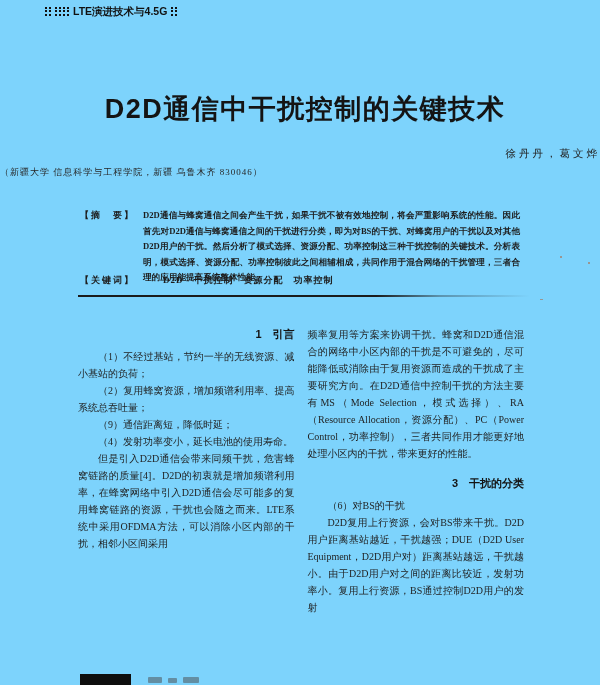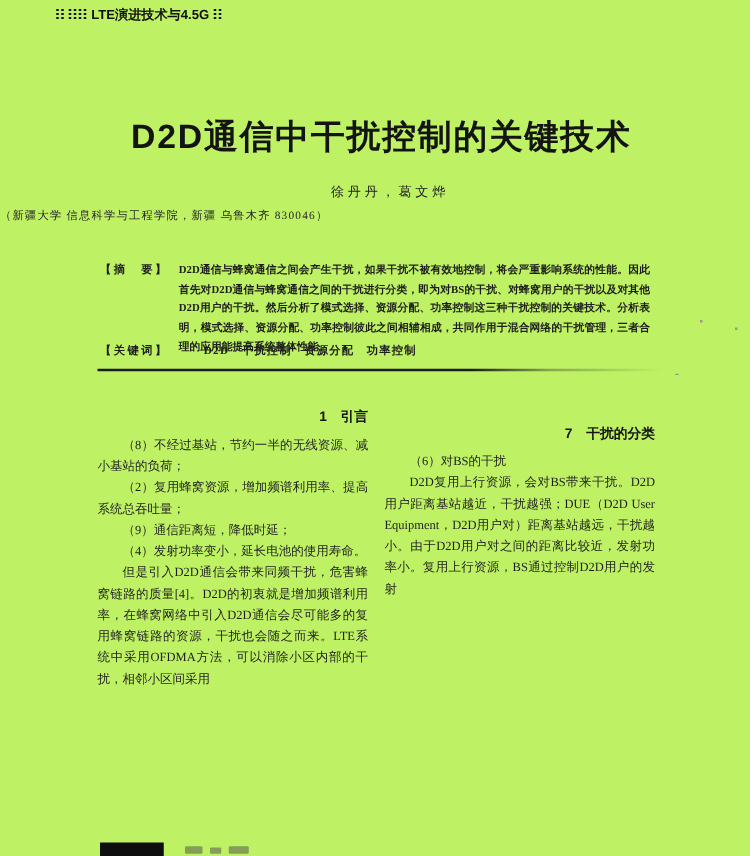"LTE演进技术与4.5G" .page { background: #bef264 -> #7dd3fc }
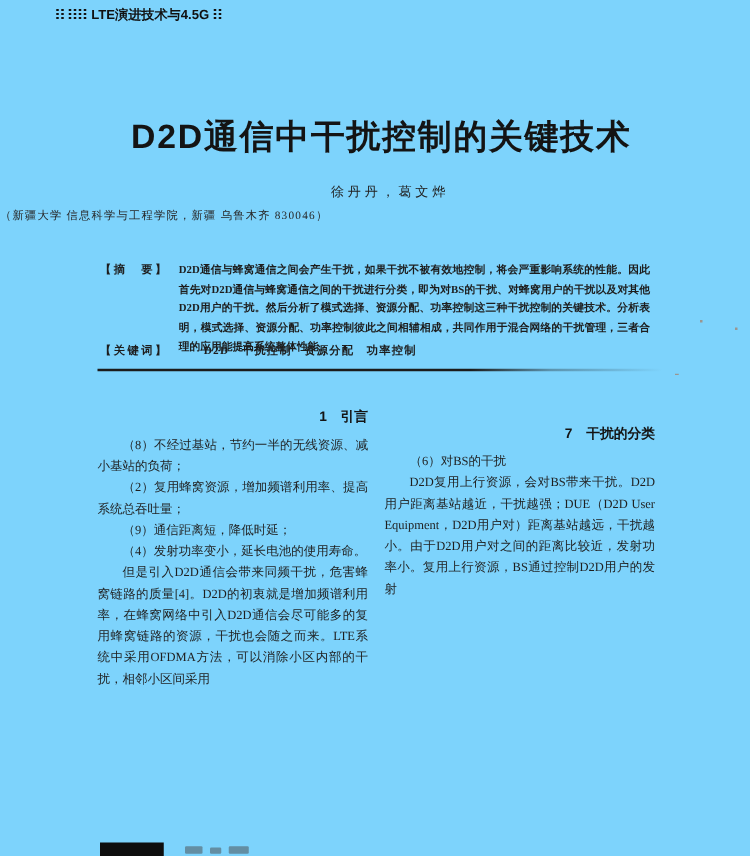"徐丹丹，葛文烨" .authors { text-align: center -> right }
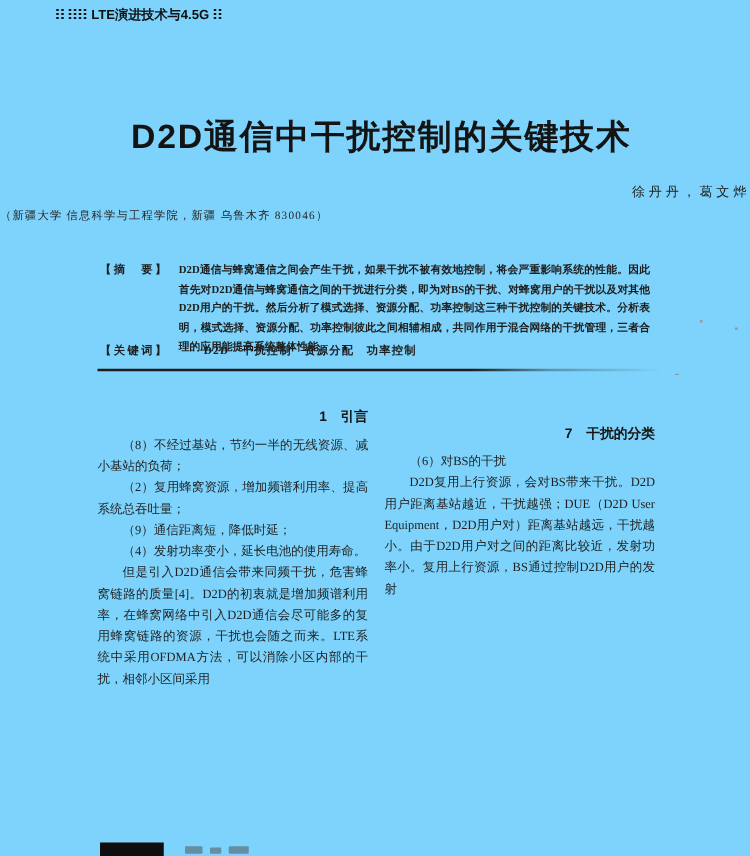"频率复用等方案来协调干扰。蜂窝和D2D通信混合的网络中小区内部的干扰是不可避免的" p.noindent { html: none -> <p>频率复用等方案来协调干扰。蜂窝和D2D通信混合的网络中小区内部的干扰是不可避免的，尽可能降低或消除由于复用资源而造成的干扰成了主要研究方向。在D2D通信中控制干扰的方法主要有MS（Mode Selection，模式选择）、RA（Resource Allocation，资源分配）、PC（Power Control，功率控制），三者共同作用才能更好地处理小区内的干扰，带来更好的性能。</p> }
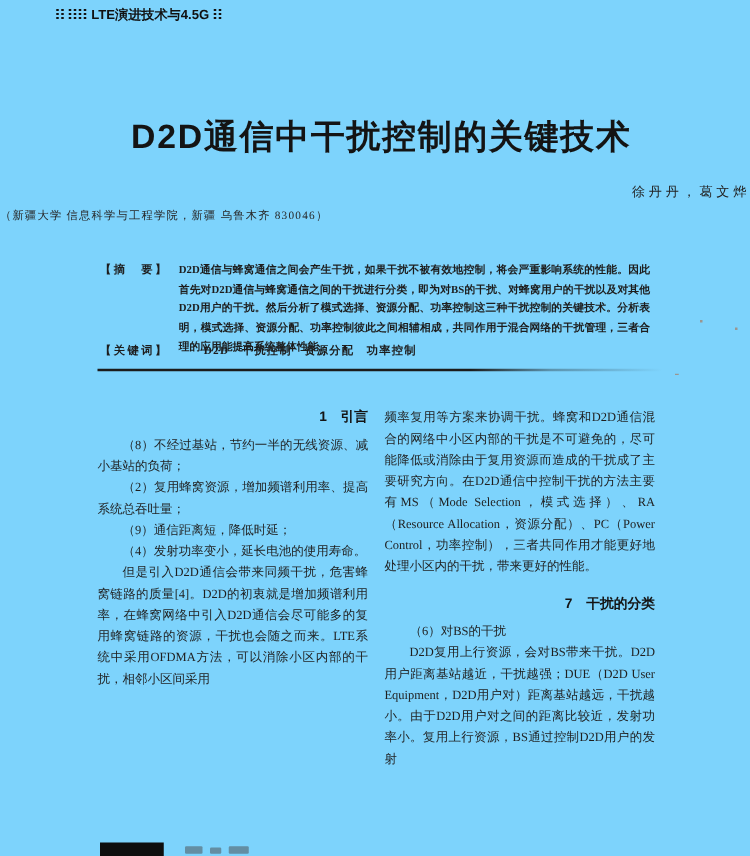"（8）不经过基站，节约一半的无线资源、减小基站的负荷；" p { text: 8 -> 1 }
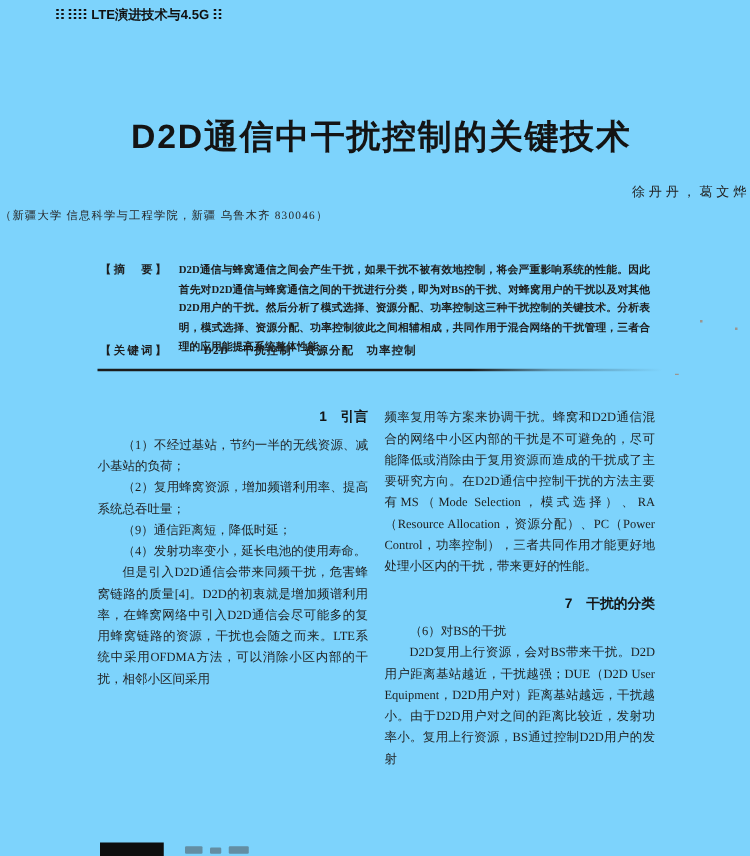"7 干扰的分类" h2.sec-heading { text: 7 -> 3 }
